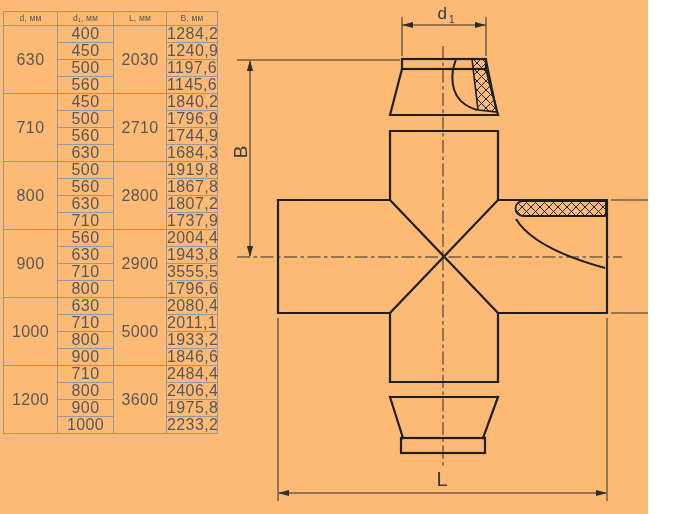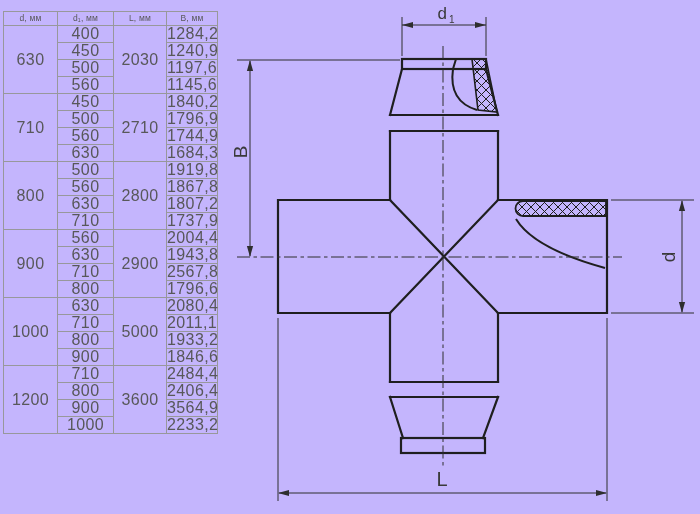"d, мм" #stage { background: #c4b5fd -> #fdba74; width: 700px -> 648px }
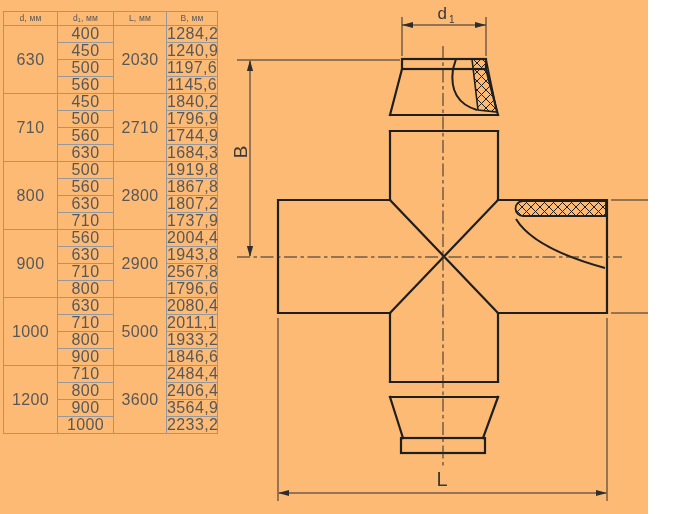"2567,8" td { text: 2567,8 -> 3555,5 }
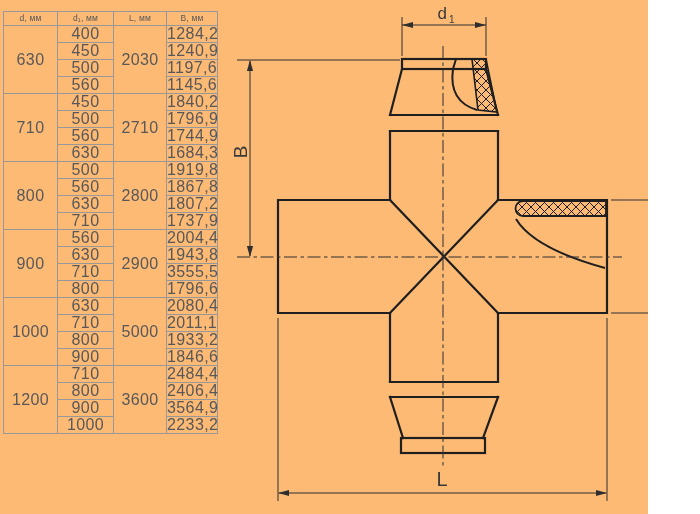"3564,9" td { text: 3564,9 -> 1975,8 }
